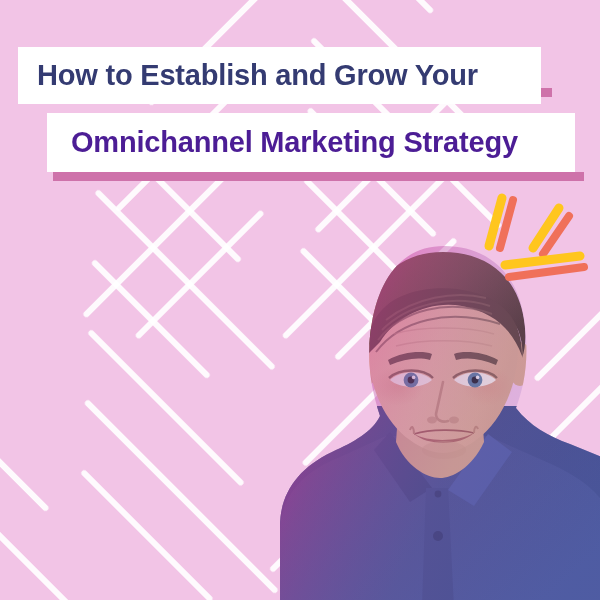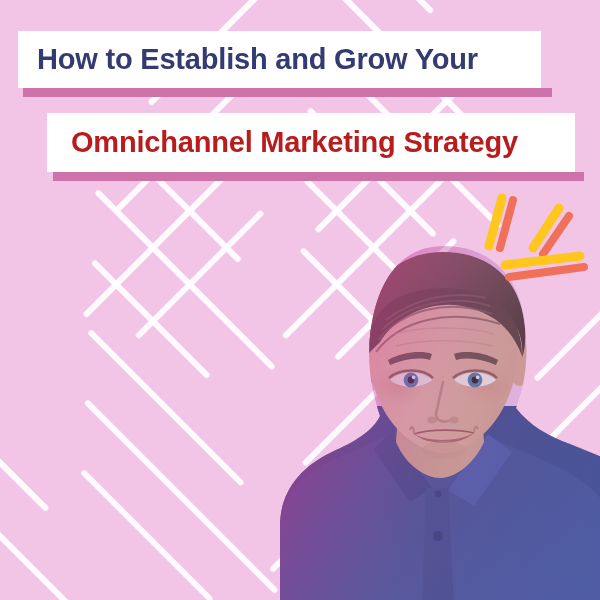"How to Establish and Grow" #bar1 .plate { top: 0 -> 16px }
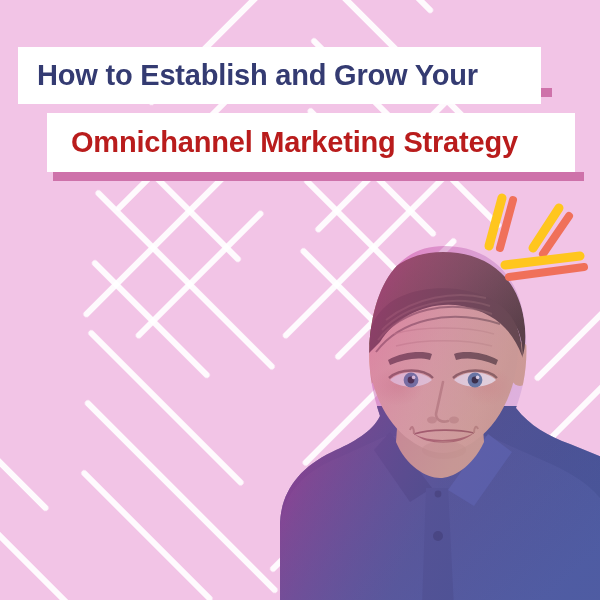"Omnichannel Marketing Strategy" #bar2 .txt { color: #b91c1c -> #4c1d95 }
